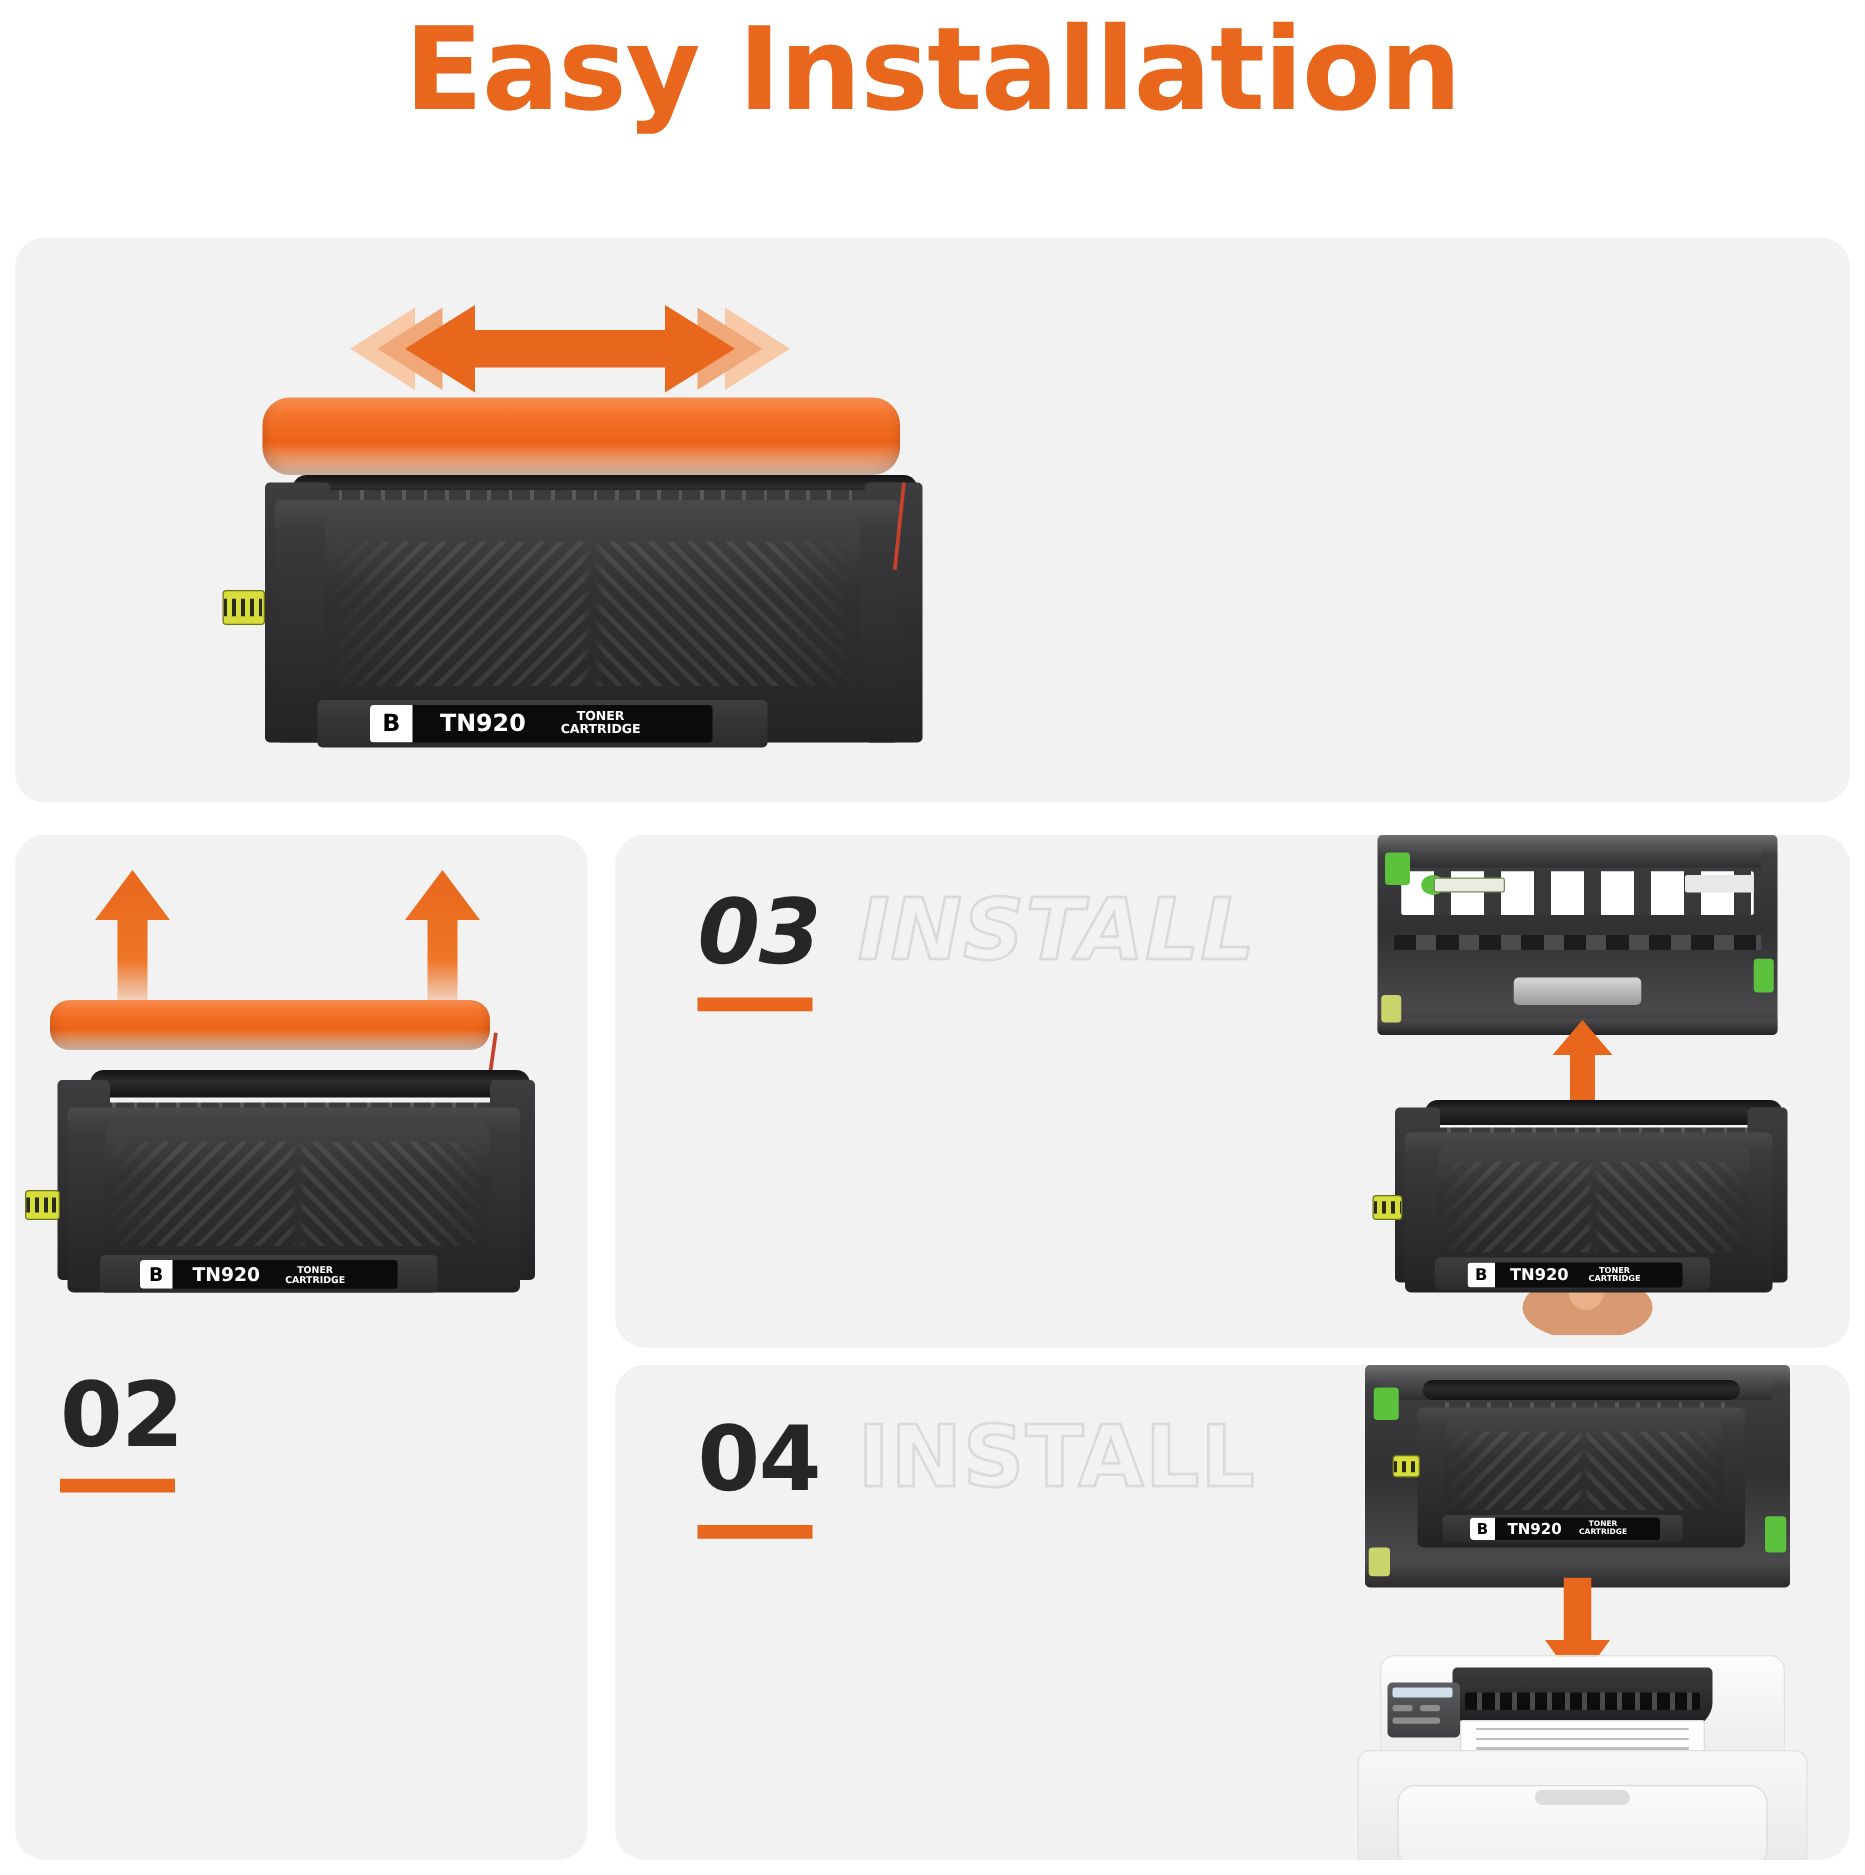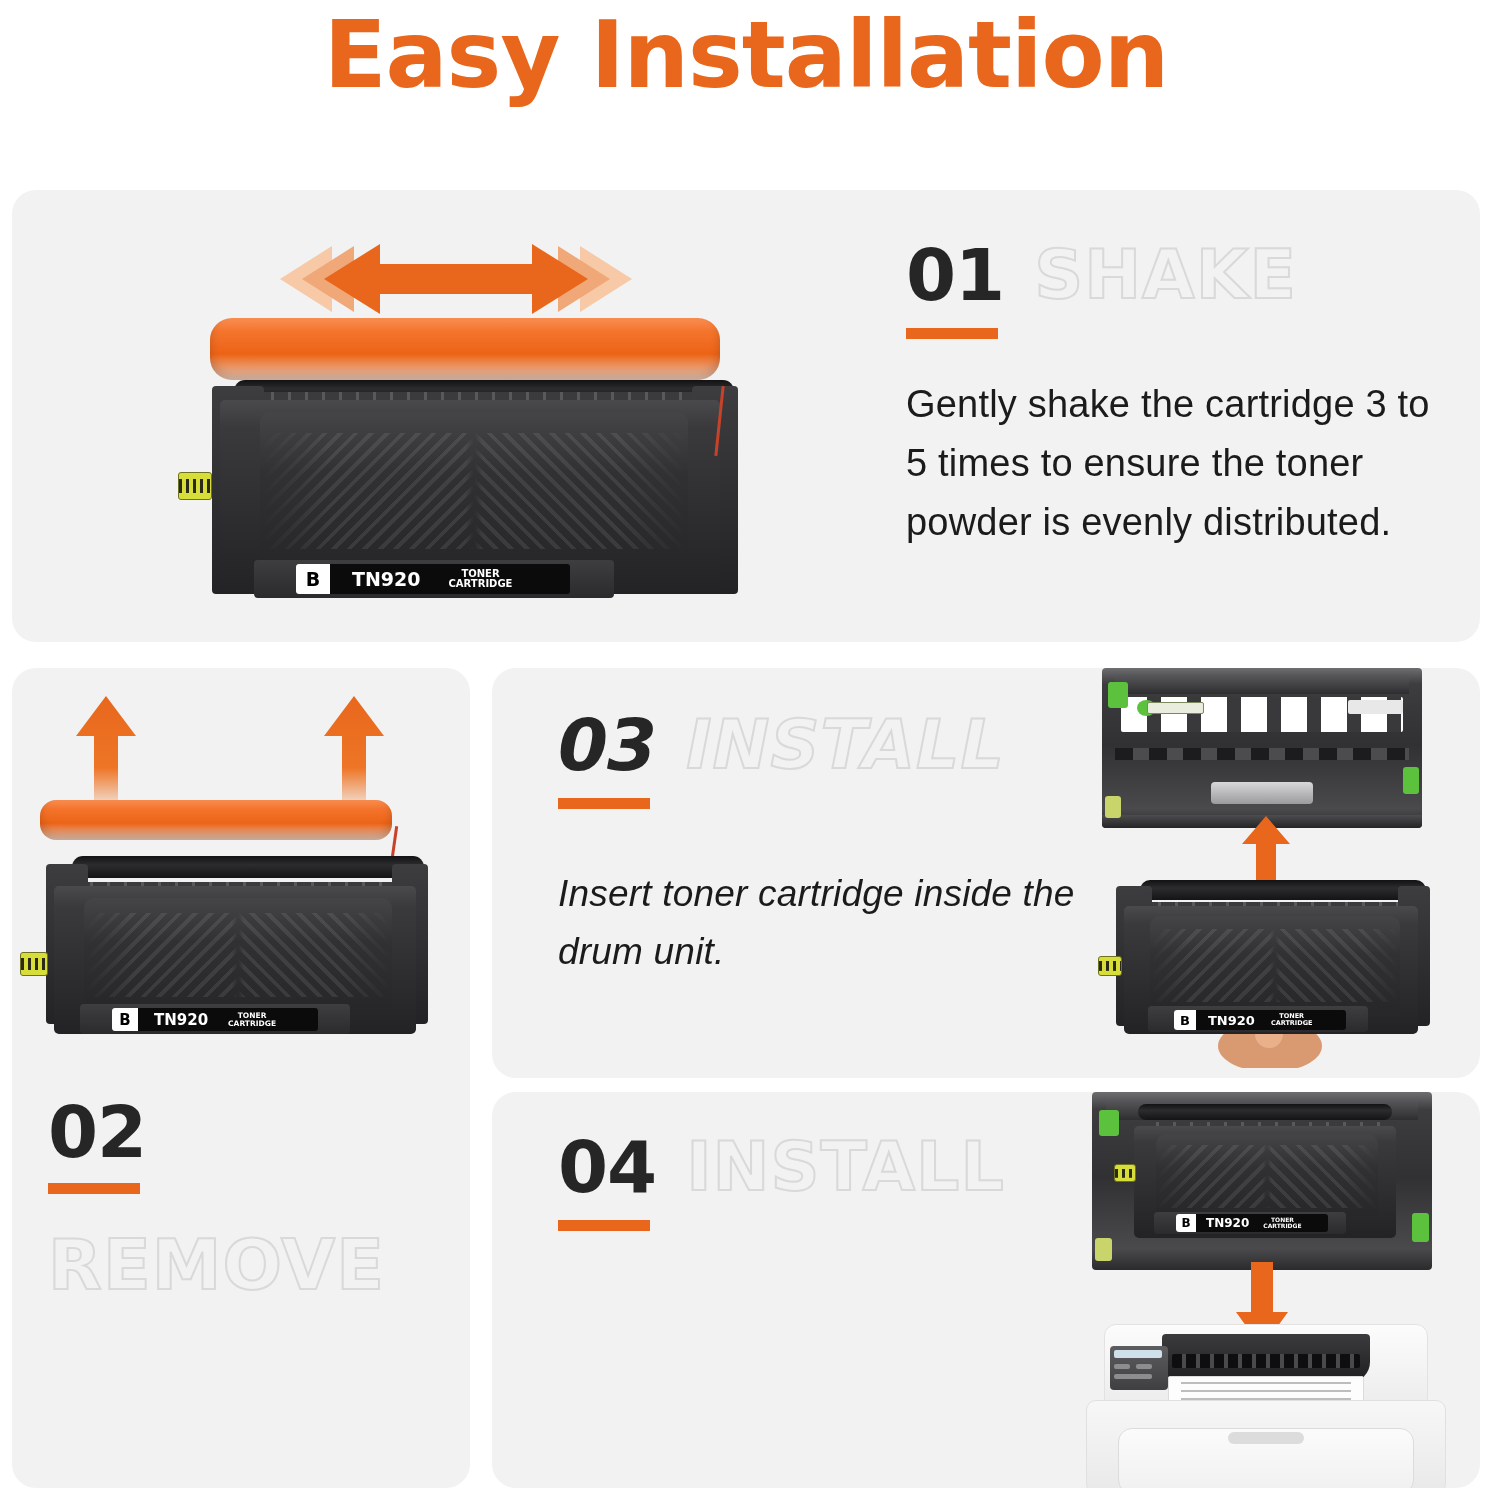"01" div.stepblock { html: <div> <div> <div>01</div> <div>SHAKE</div> </div> <div></div> <div>Gently shake the cartridge 3 to 5 times to ensure the toner powder is evenly distributed.</div> </div> -> none }
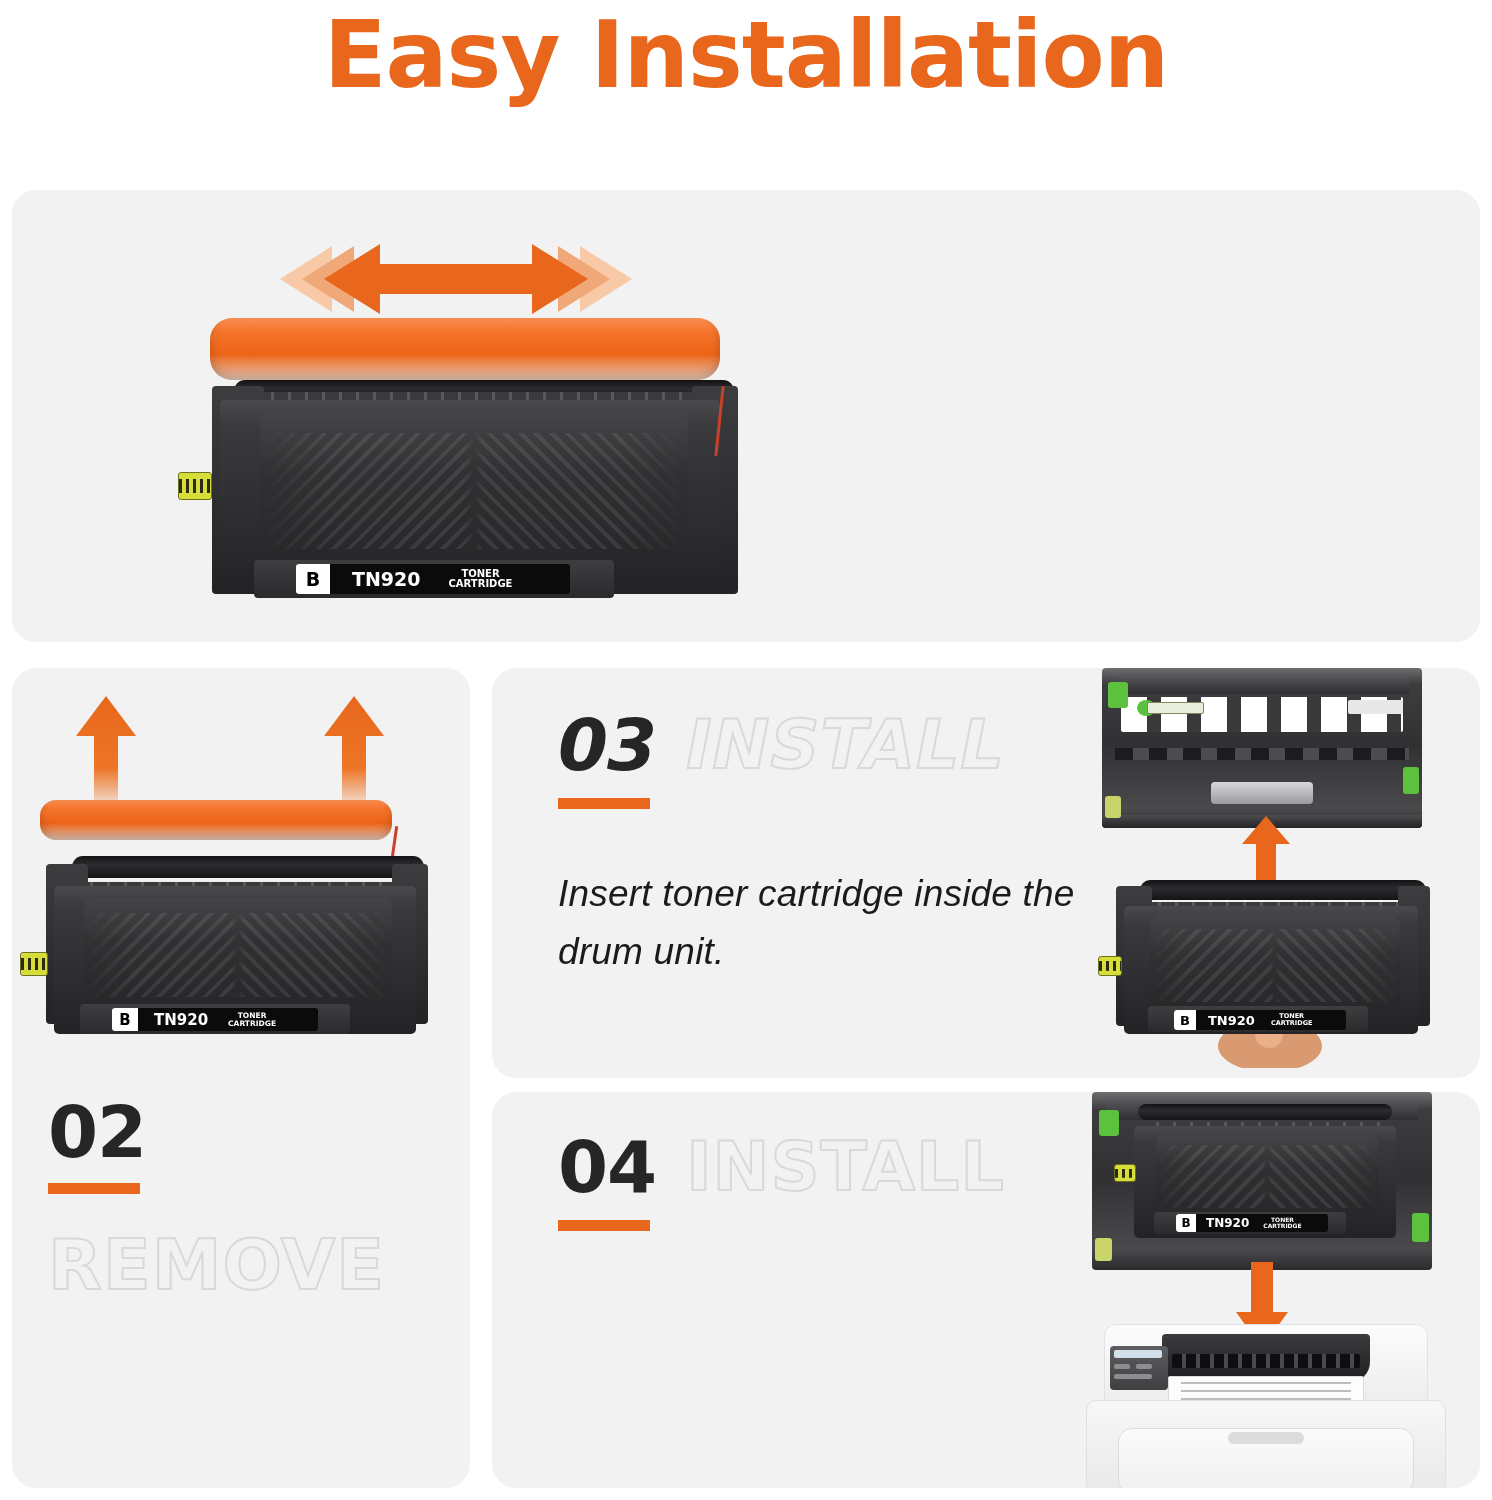"Insert toner cartridge inside the" div.body { html: <div>Insert toner cartridge inside the drum unit.</div> -> none }
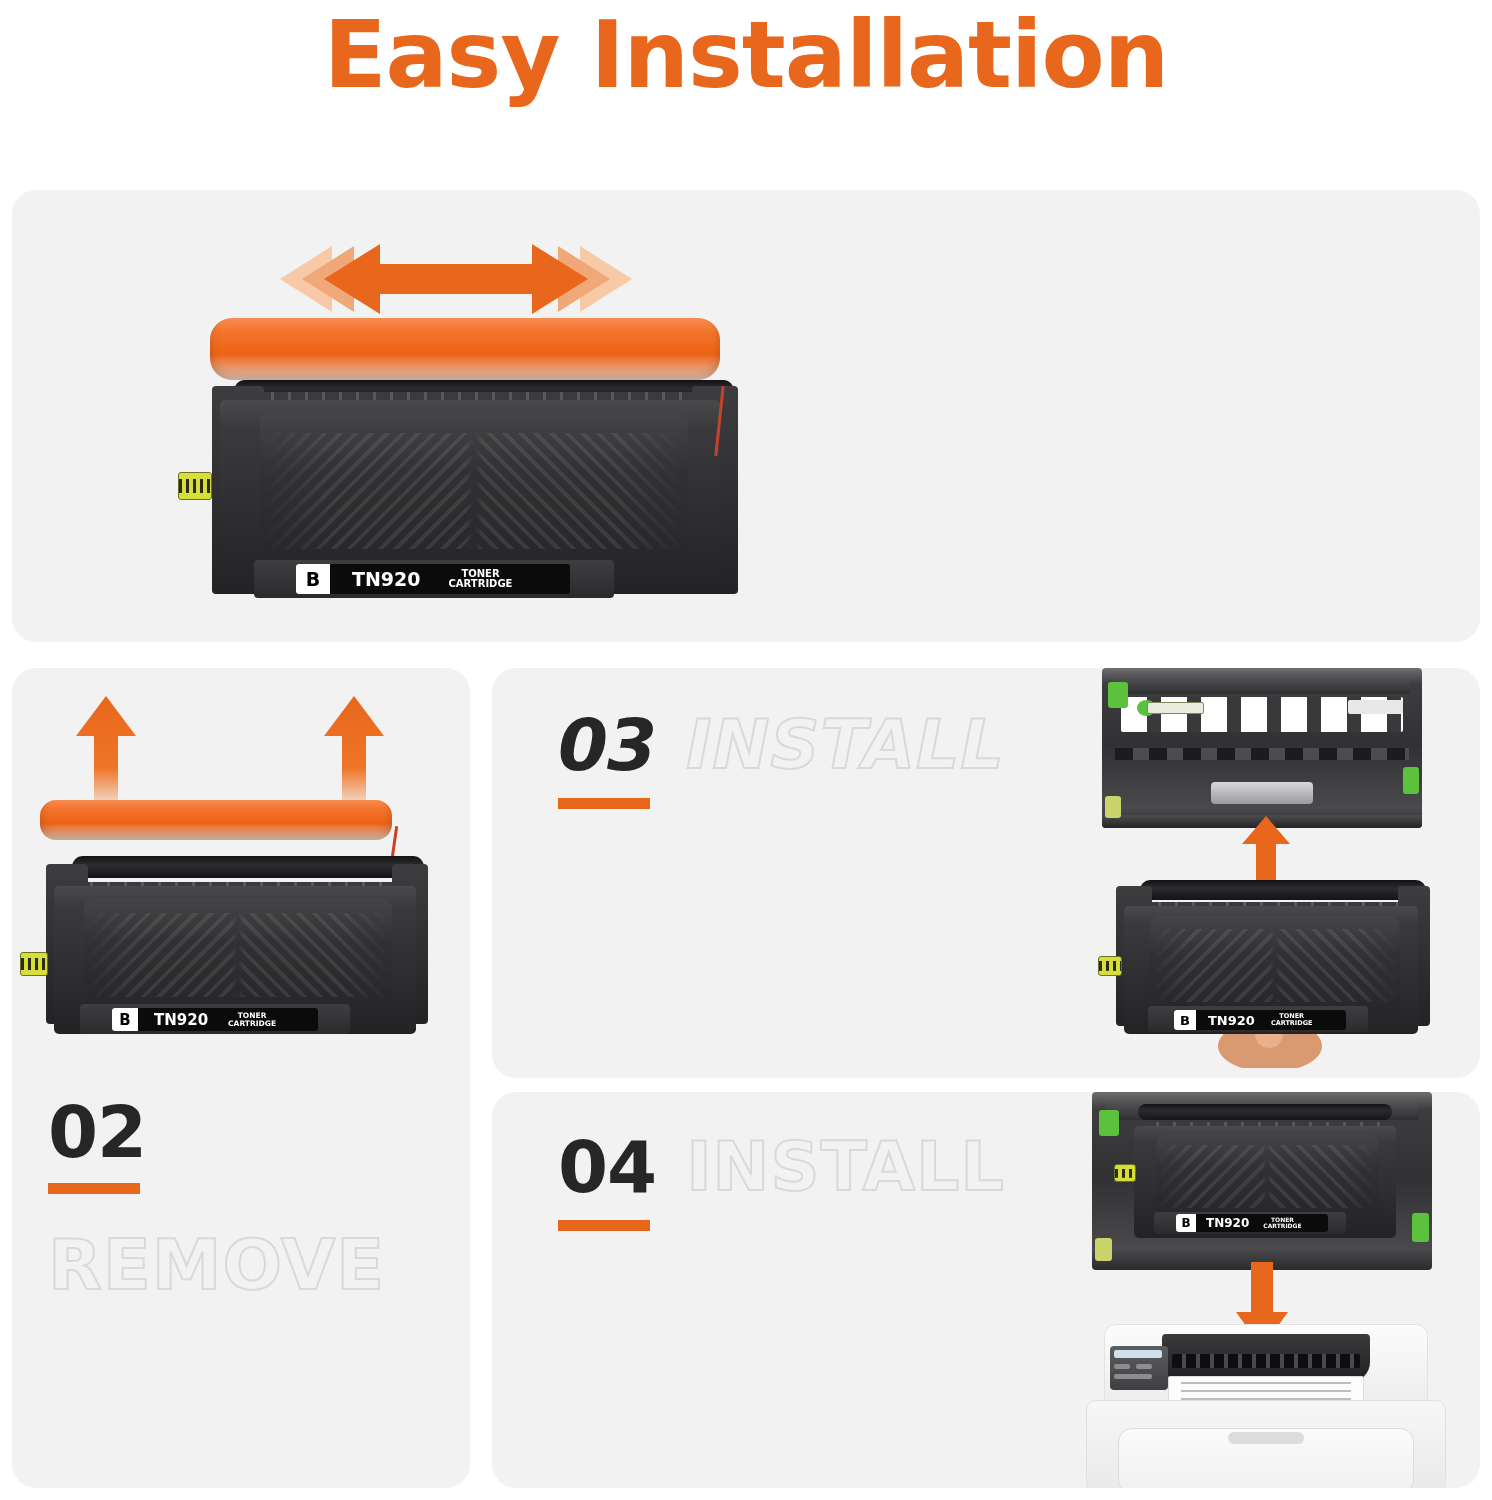"REMOVE" div.stepword { html: <div>REMOVE</div> -> none }
